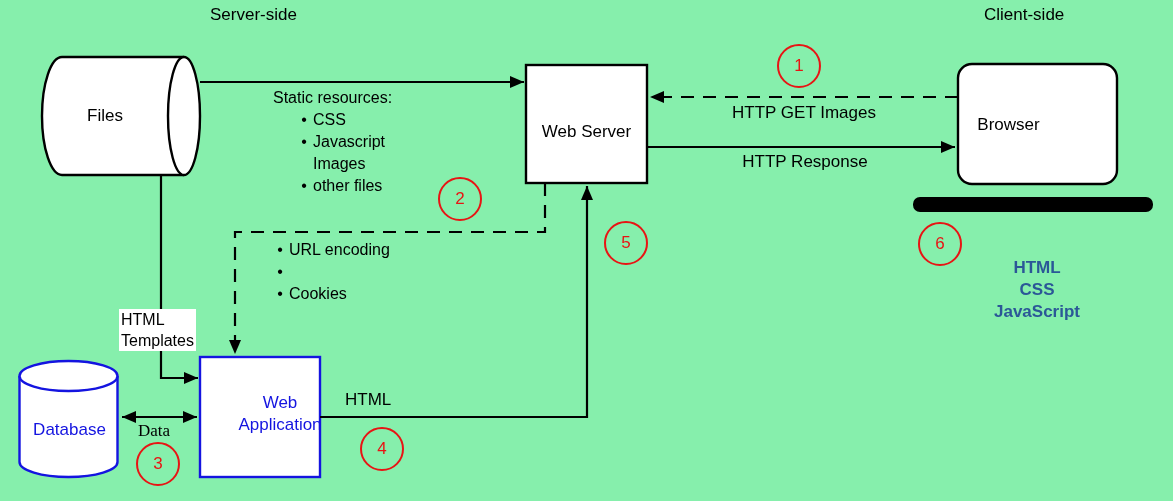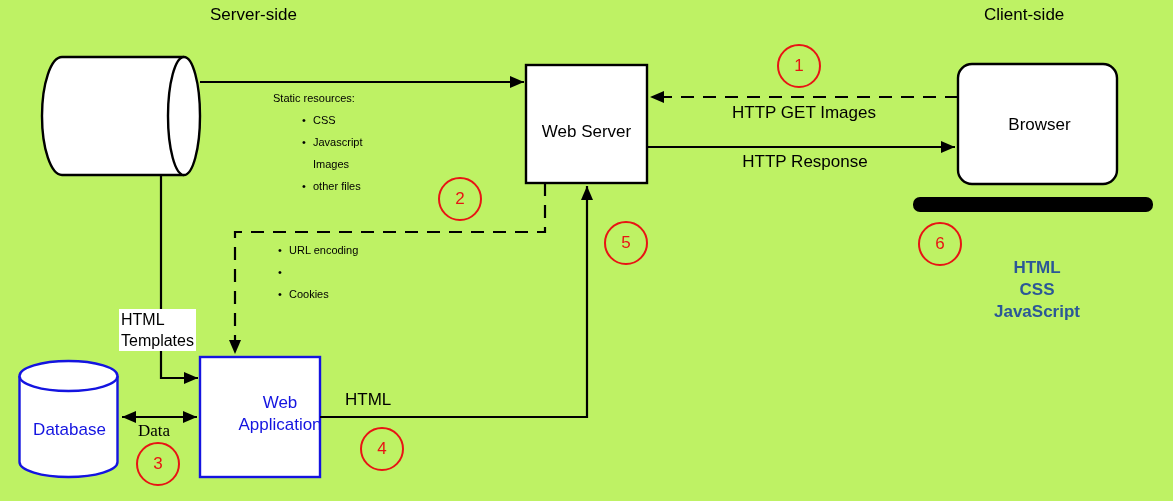"Server-side" .canvas { background: #bef264 -> #86efac }
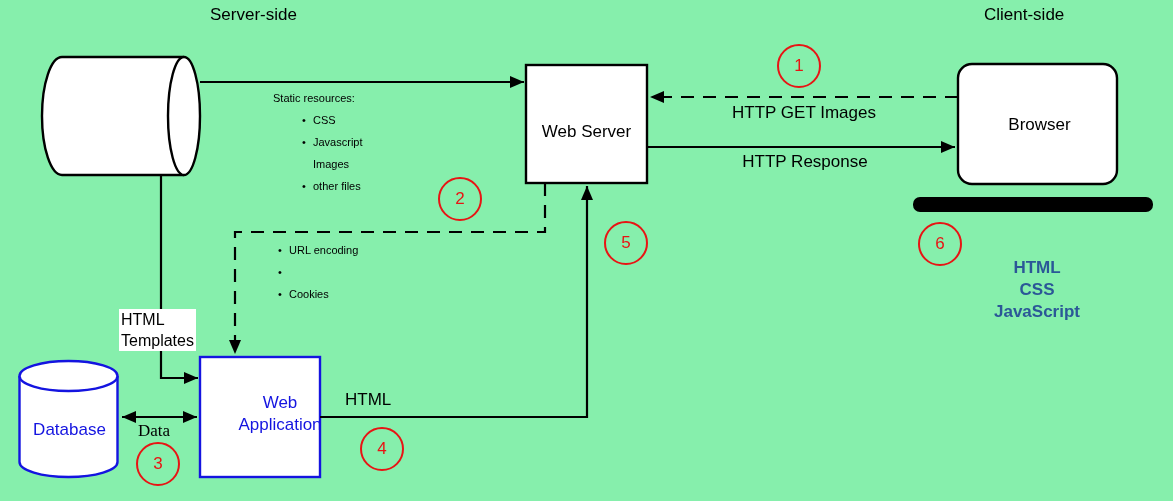"Static resources:" .listblock { font-size: 11px -> 16px }
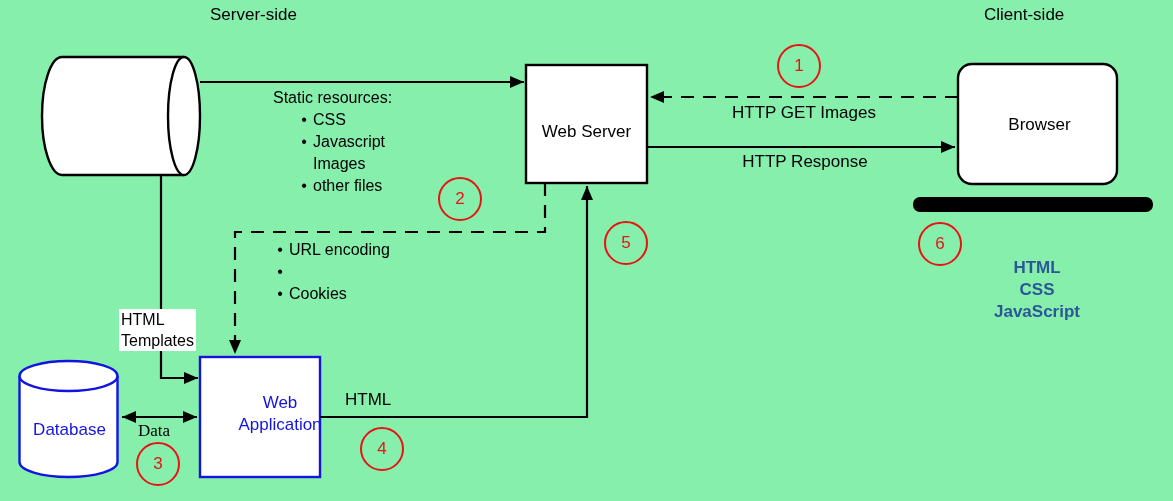"Files" div.txt { html: none -> <div>Files</div> }
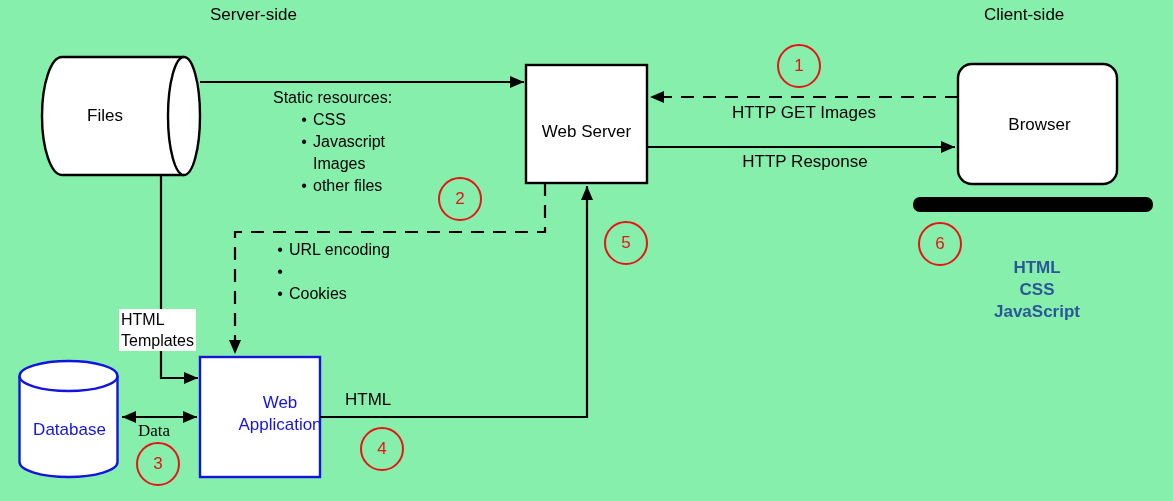"Browser" div.txt { left: 958px -> 927px }
